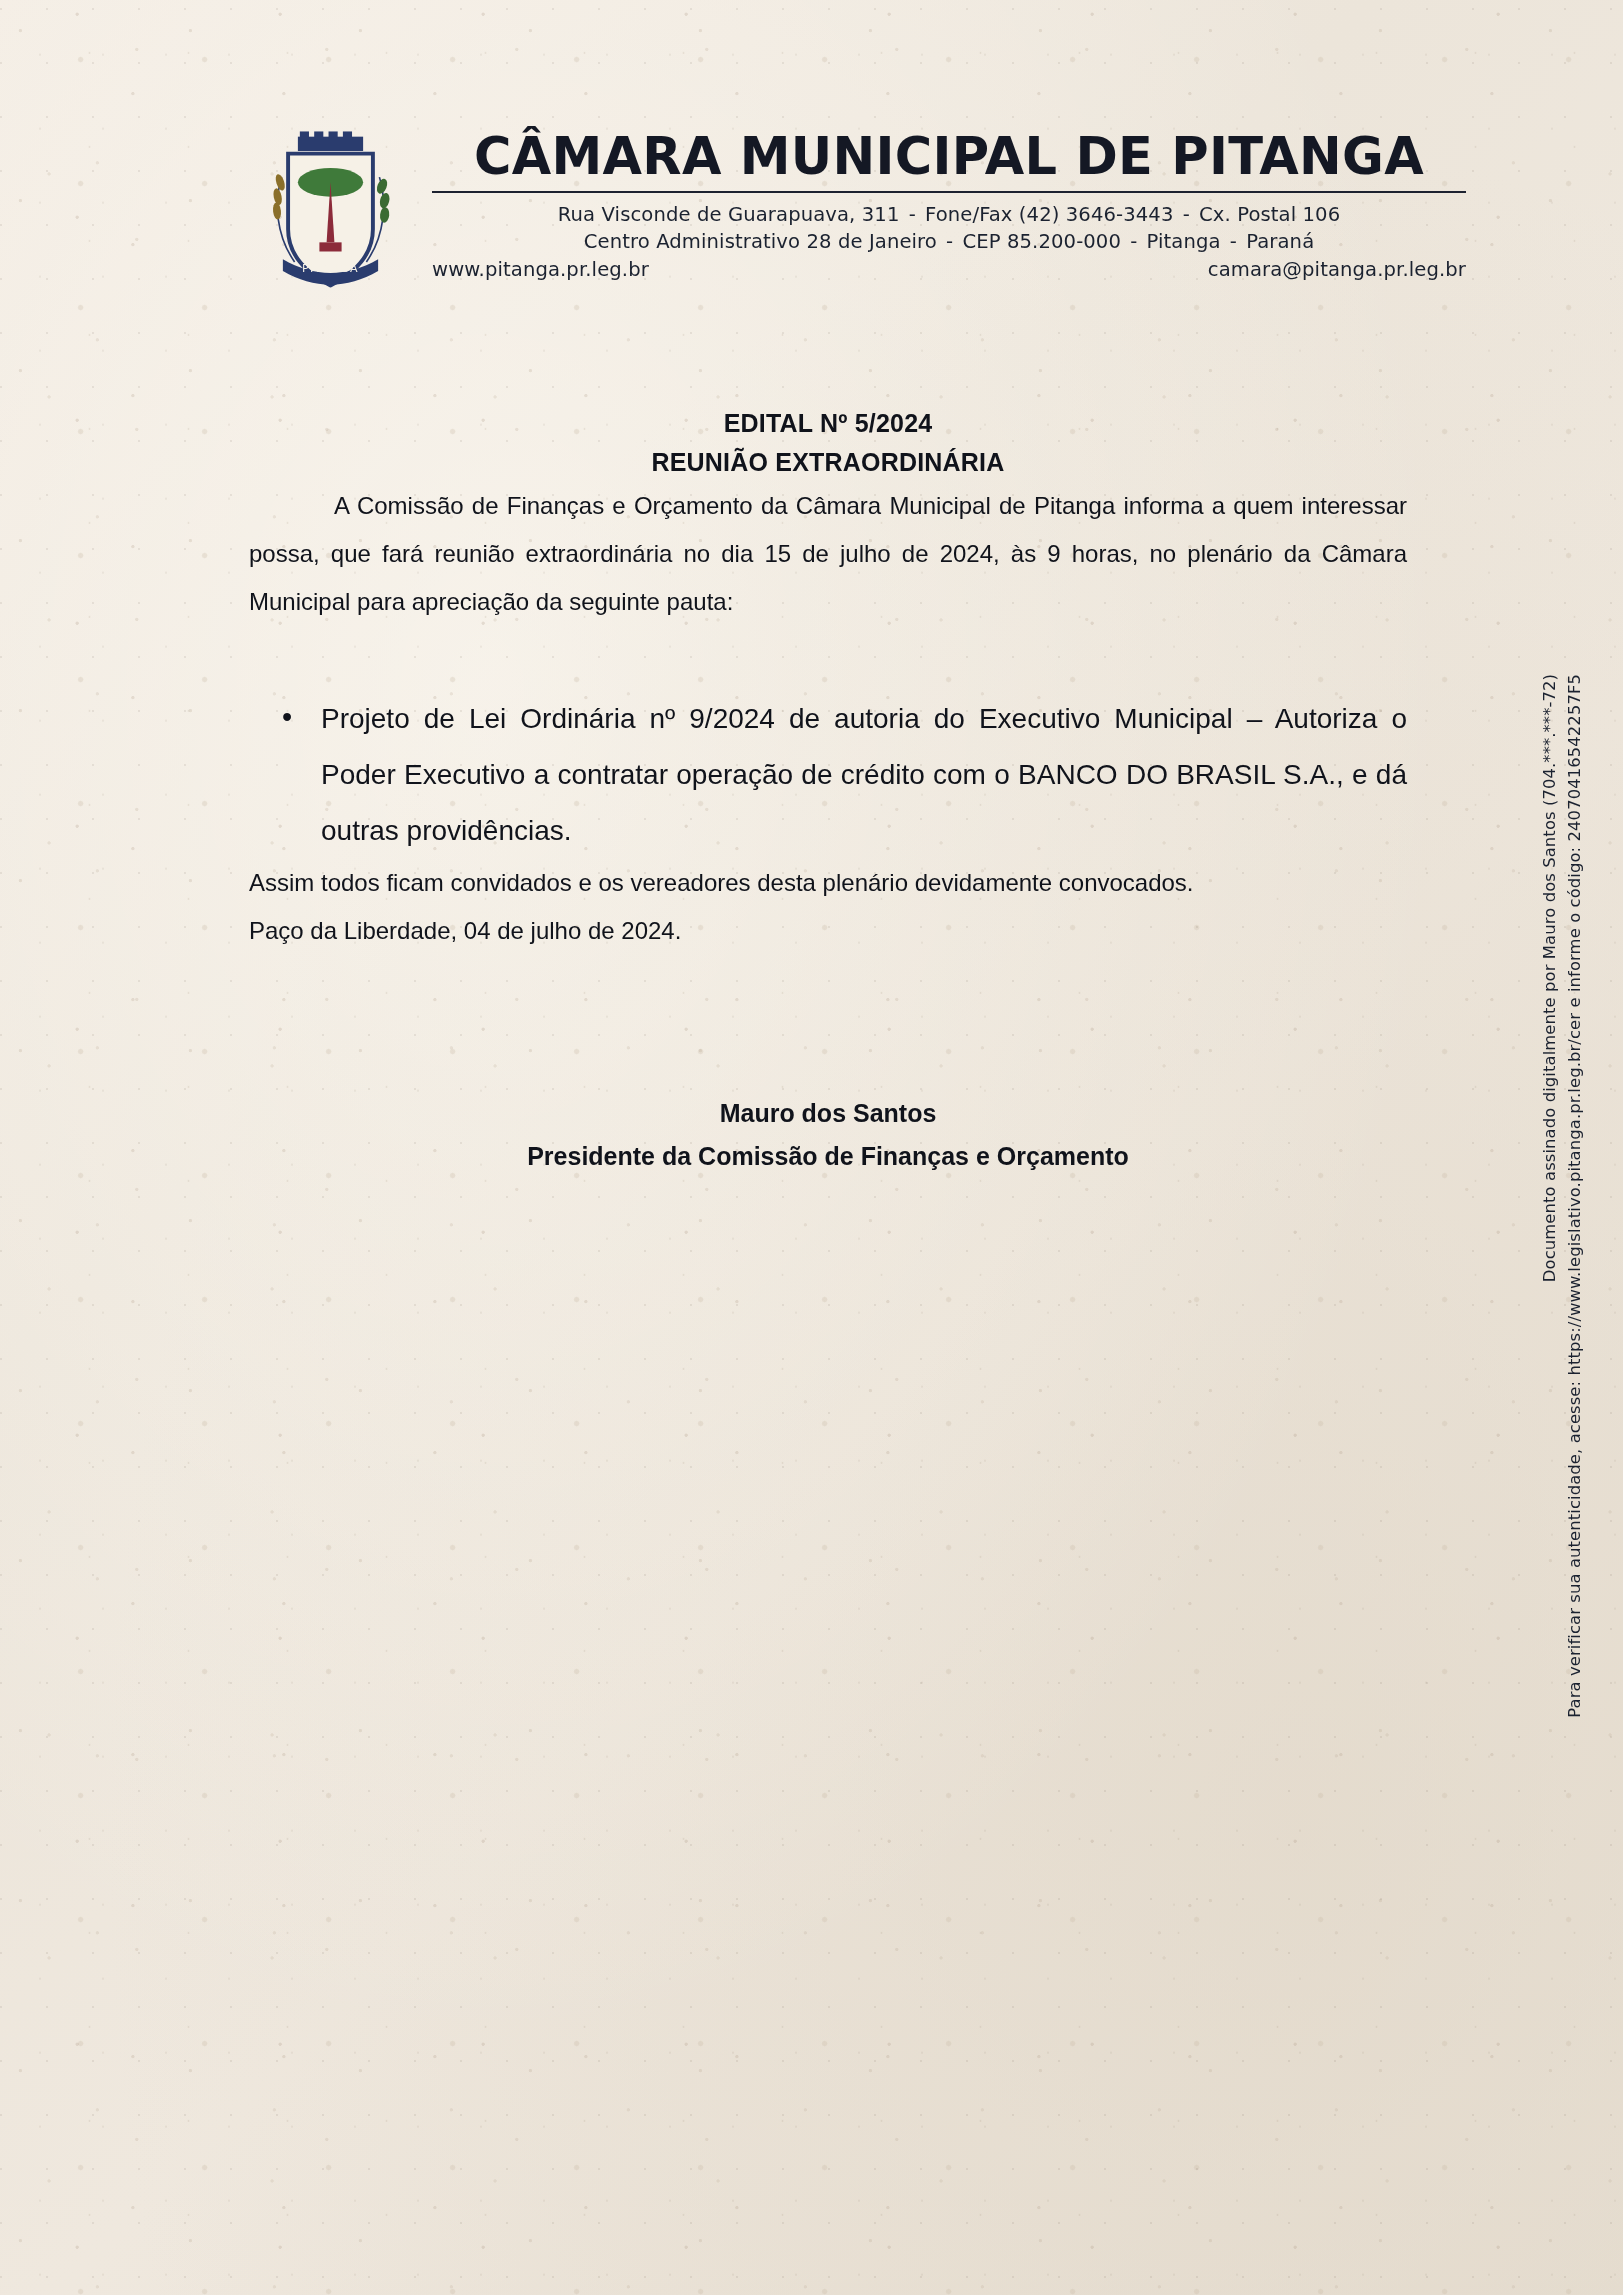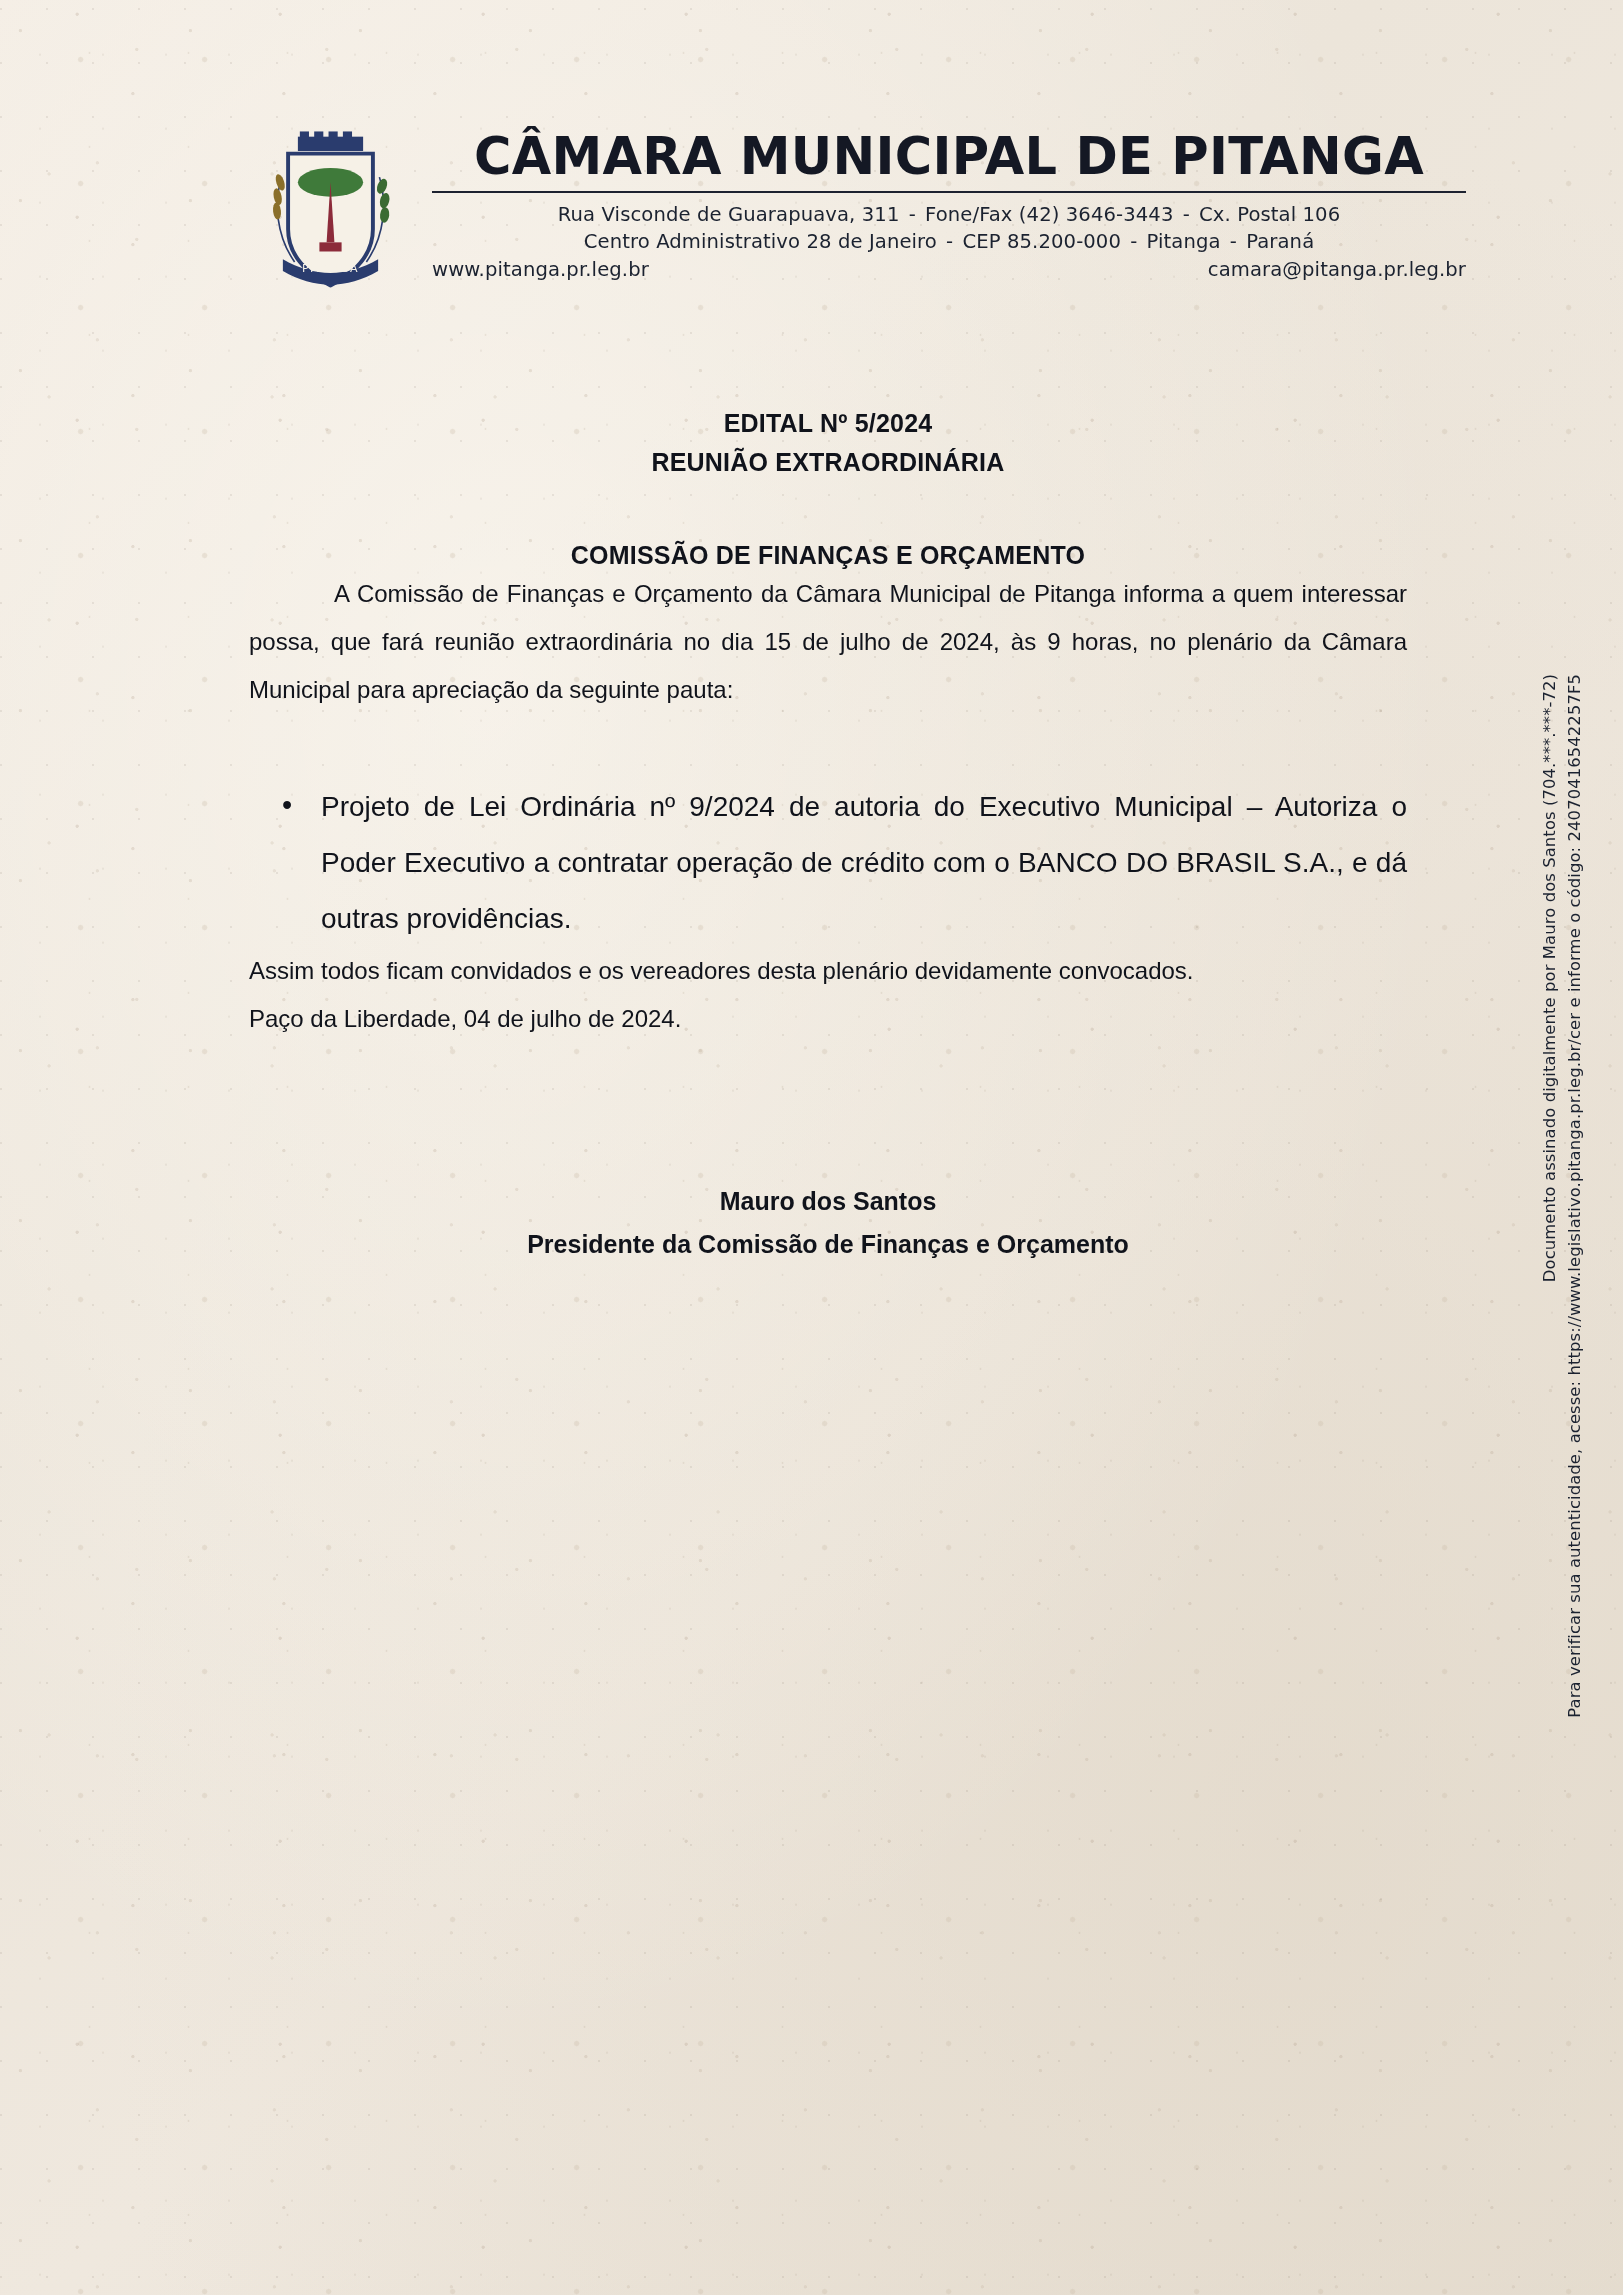"COMISSÃO DE FINANÇAS E ORÇAMENTO" div.subject { html: <div>COMISSÃO DE FINANÇAS E ORÇAMENTO</div> -> none }
